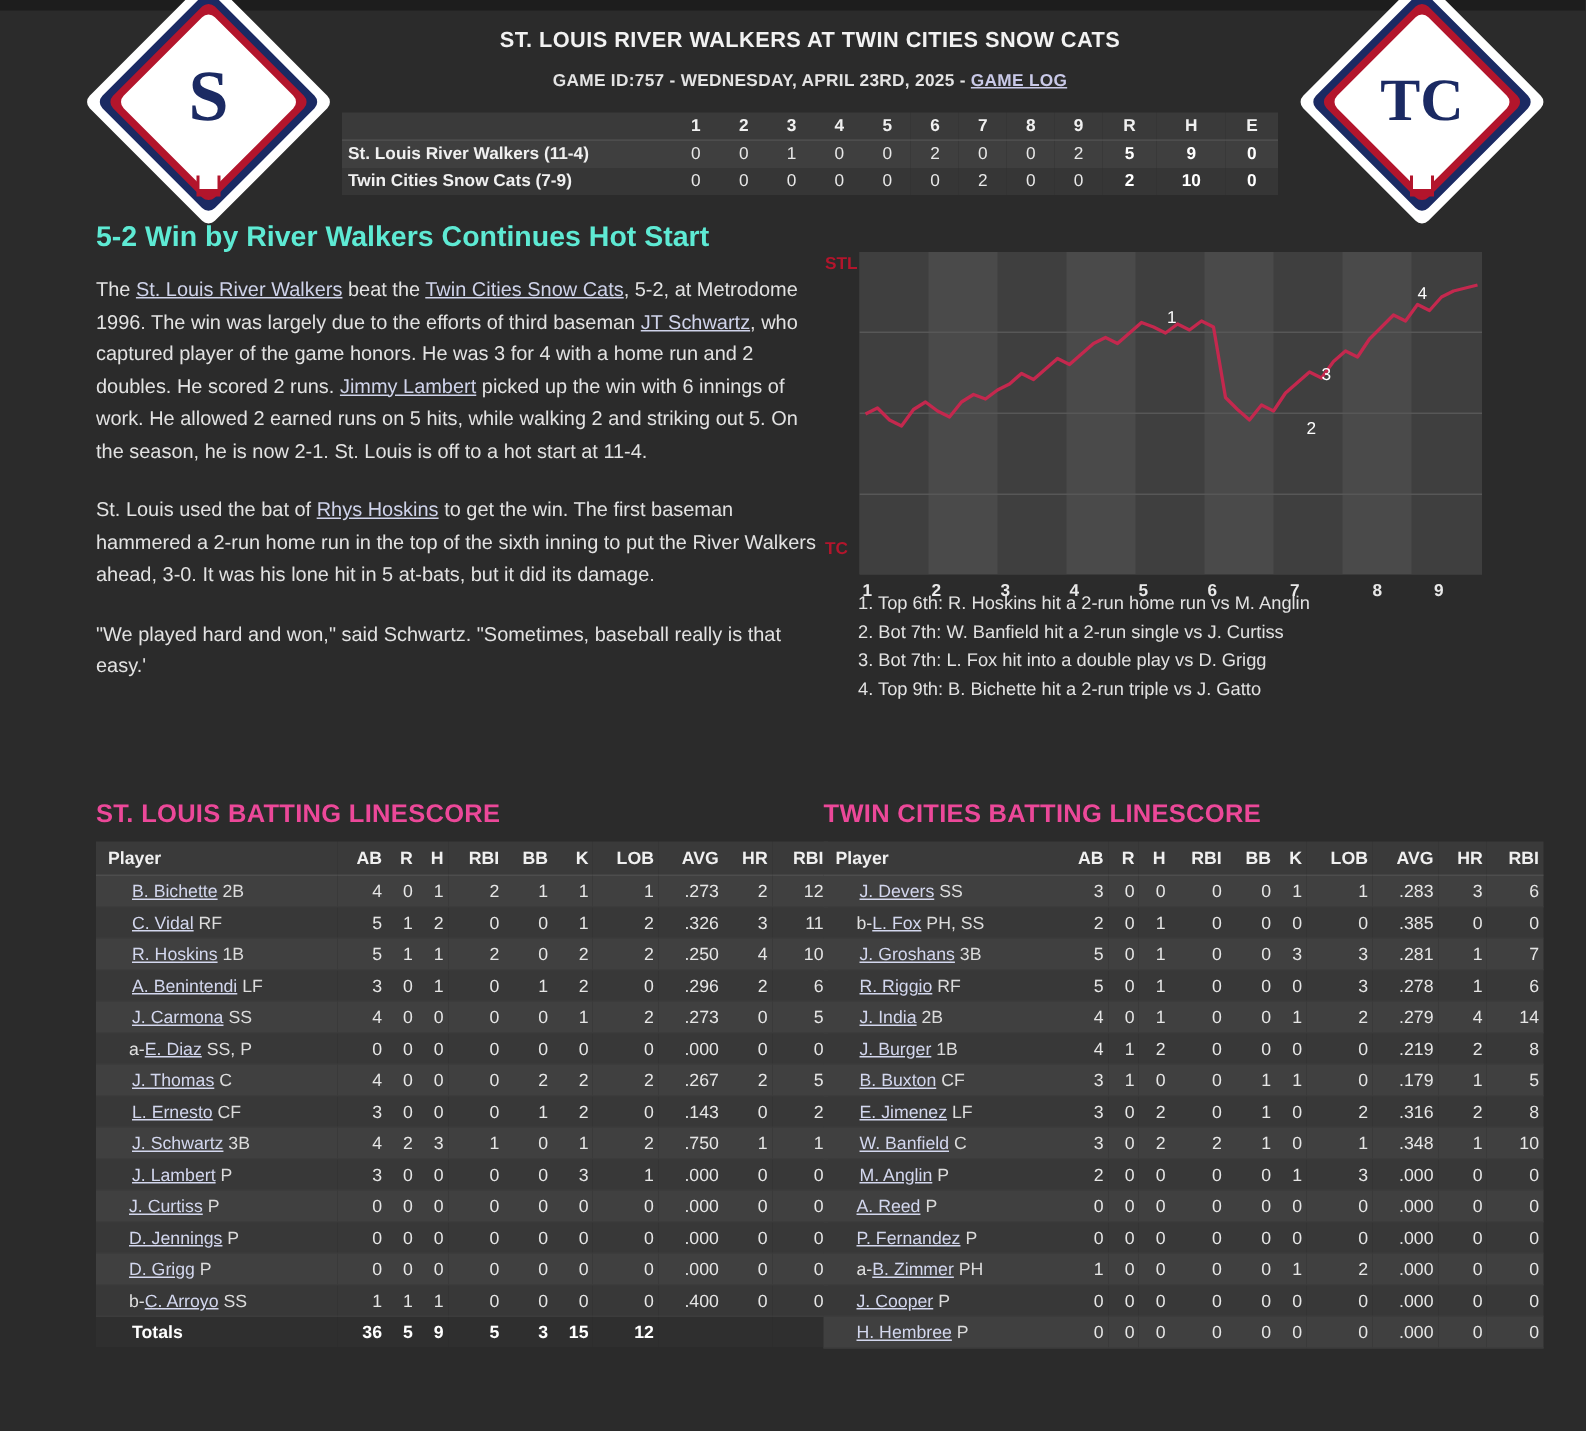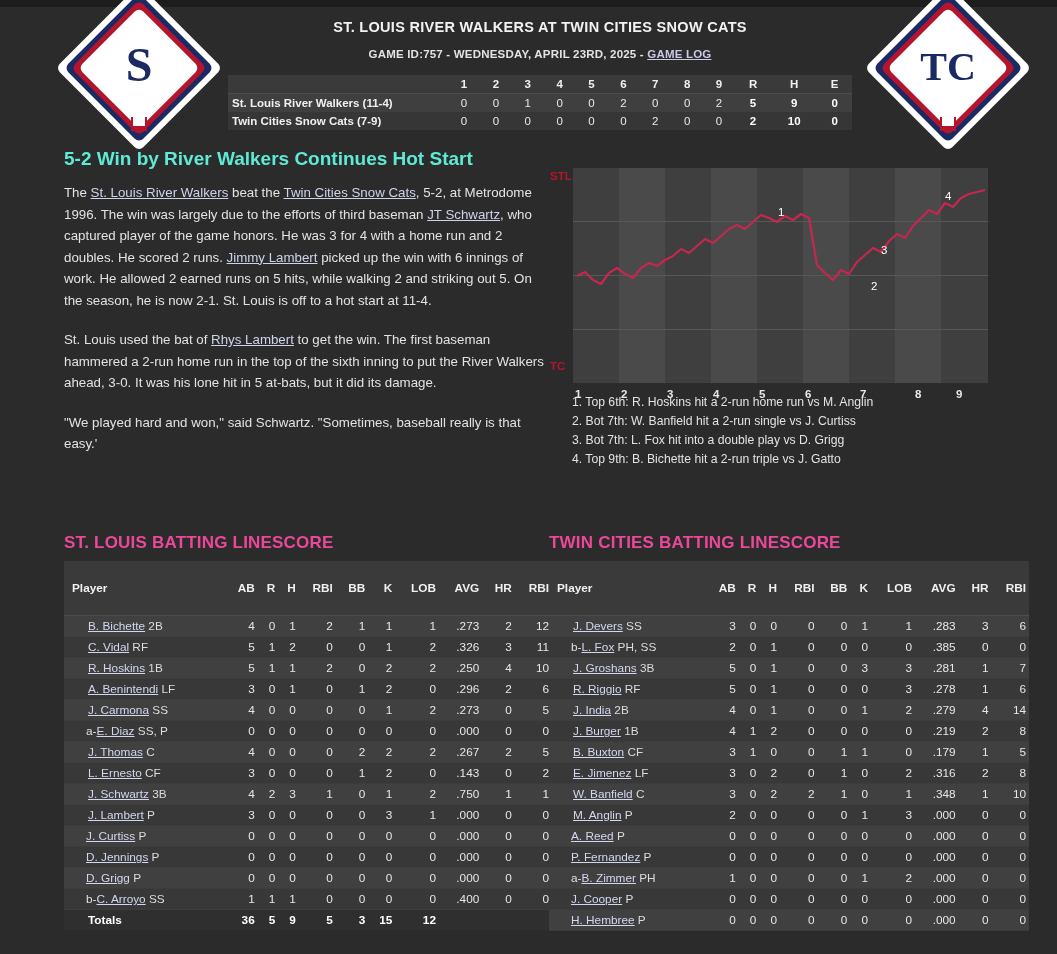"Rhys Lambert" a { text: Lambert -> Hoskins }
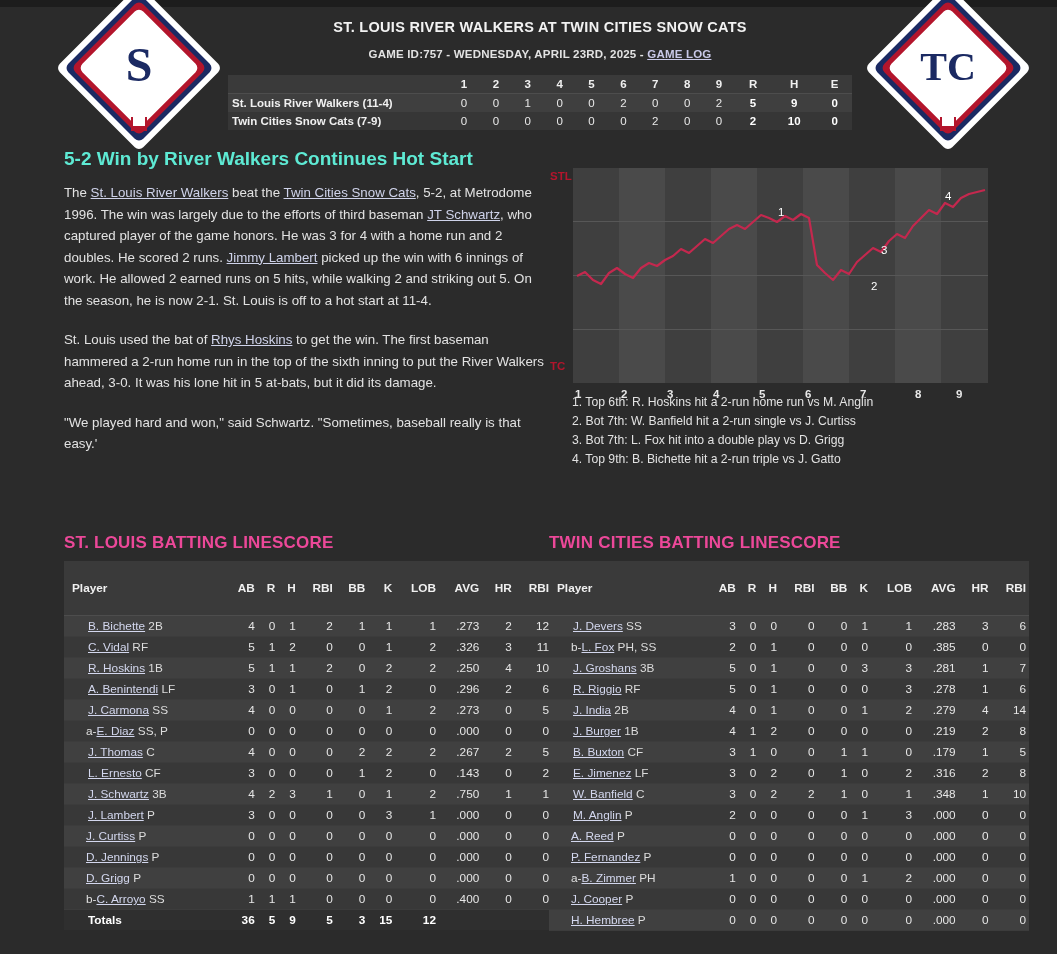"Player" table.bat th { padding: 20px 3px -> 4px 3px }
